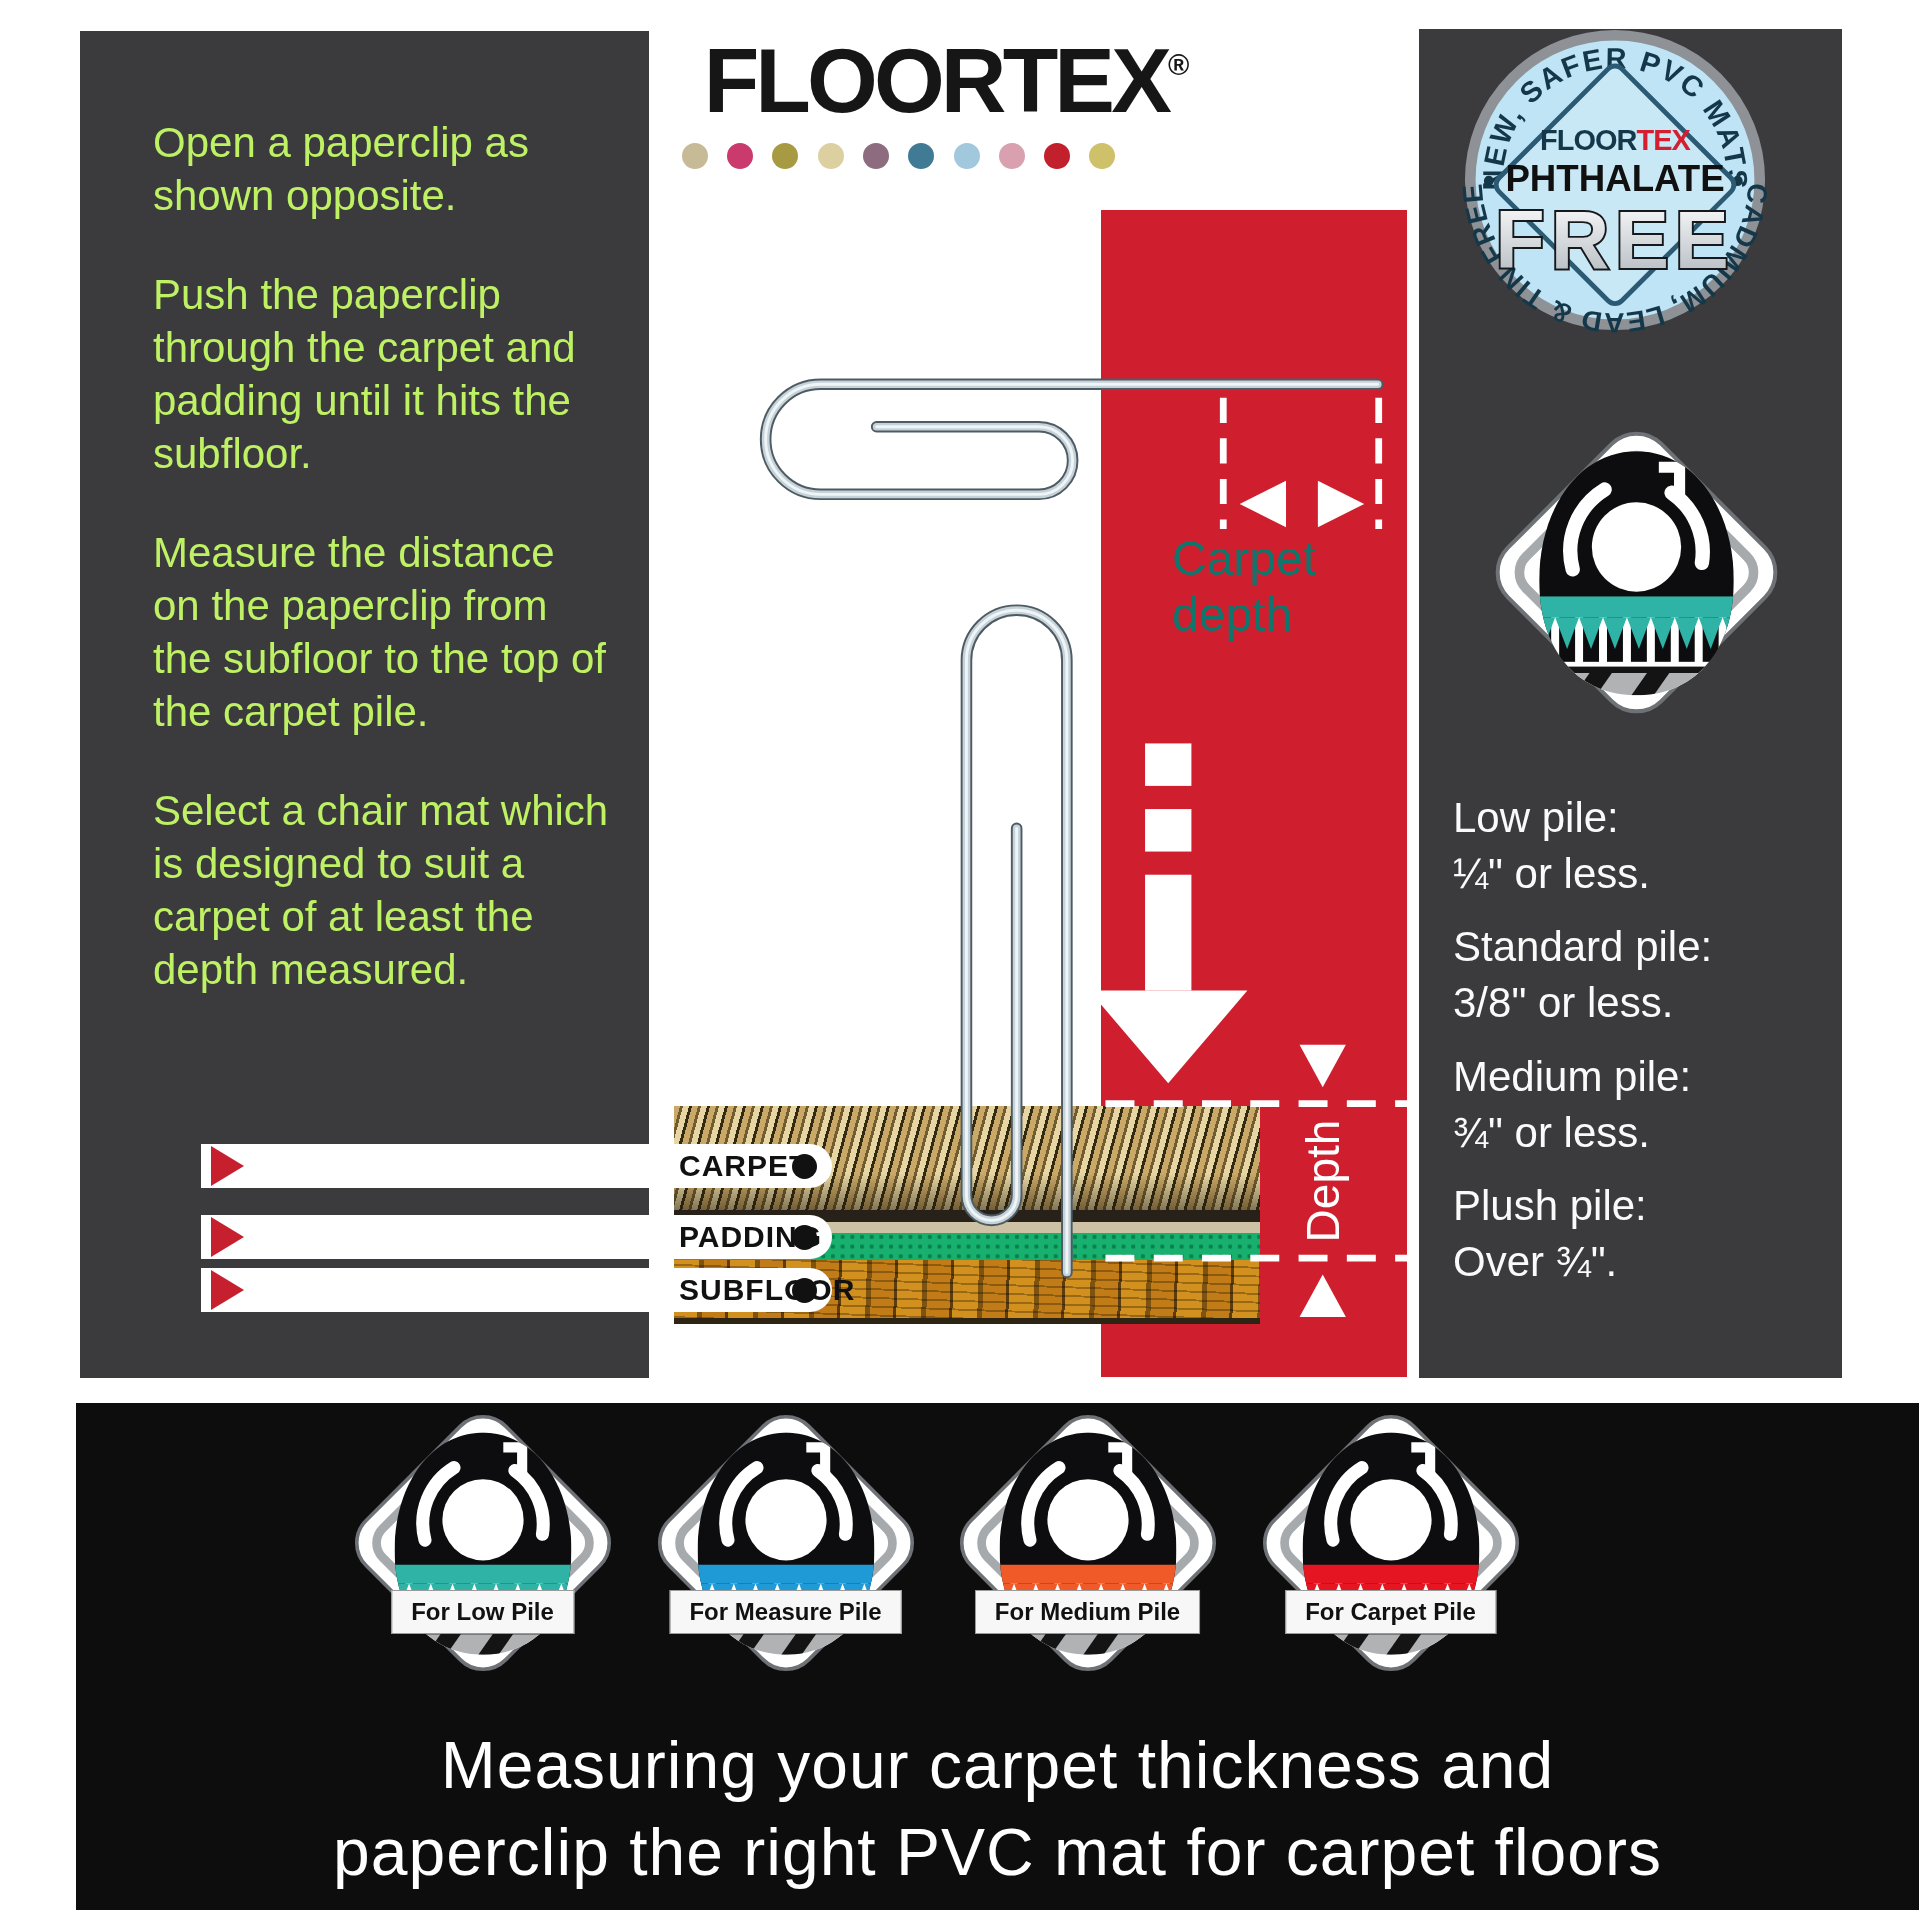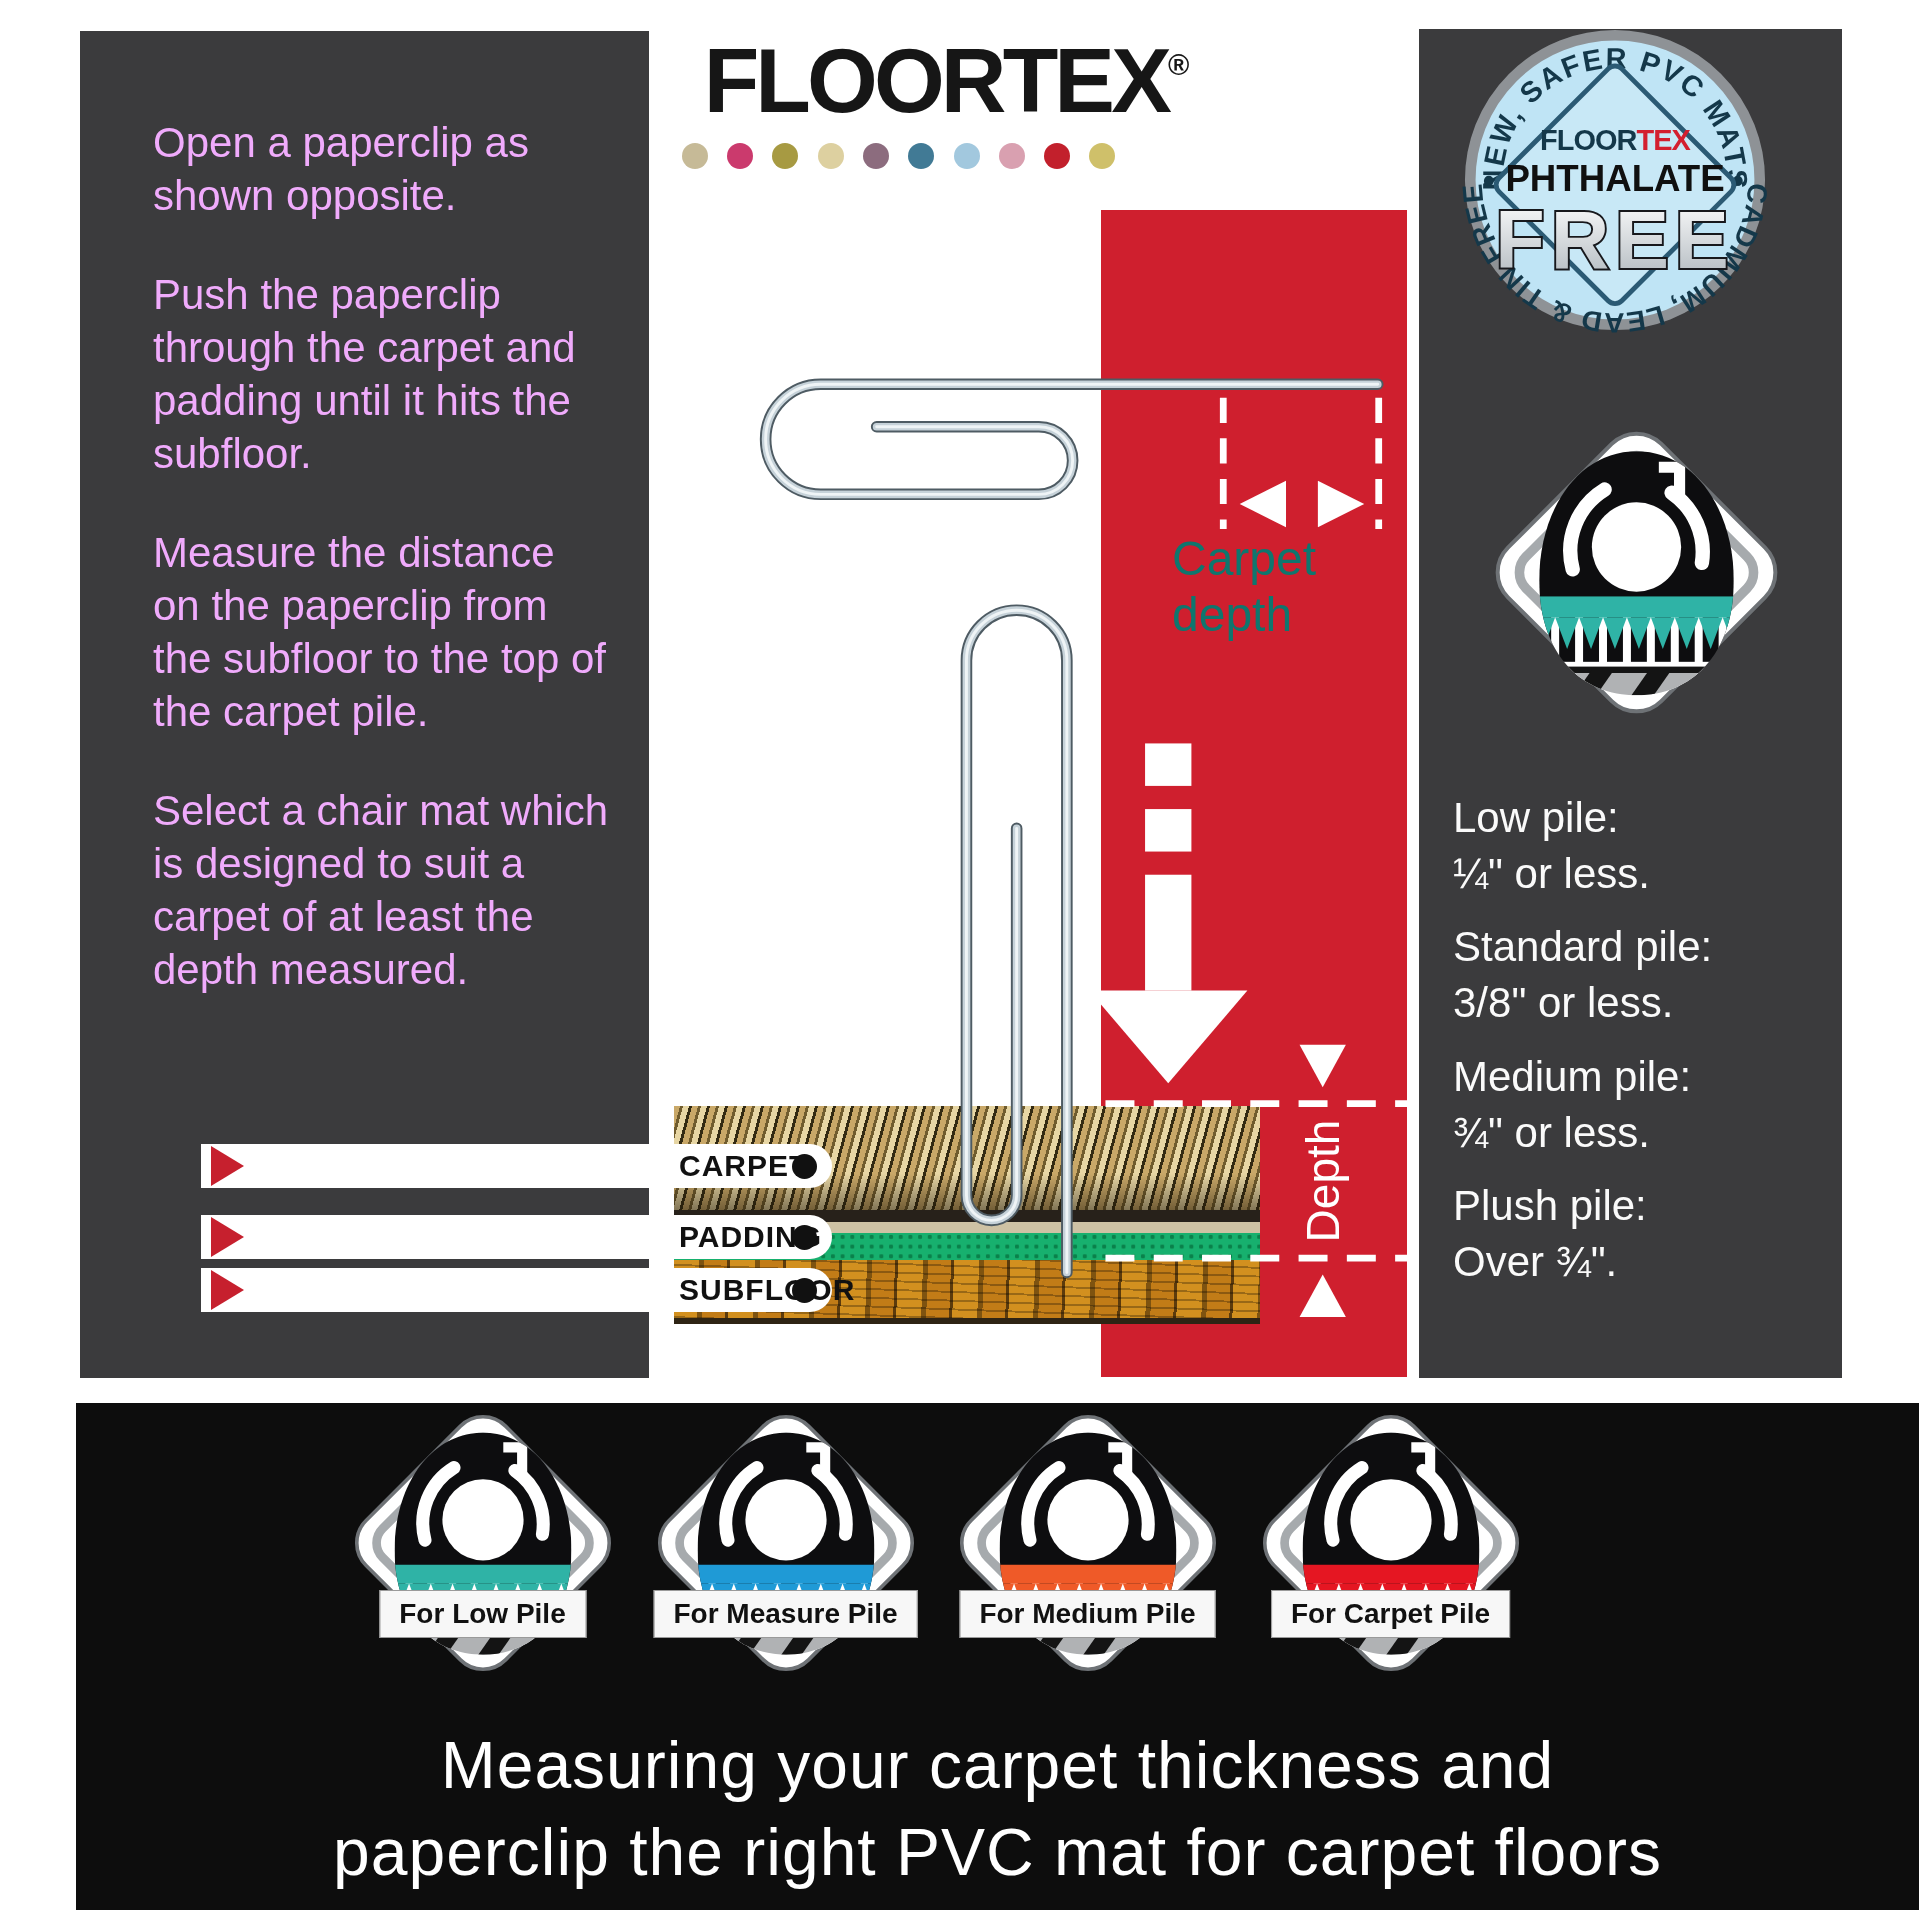"Open a paperclip as shown" .left-panel p { color: #f0abfc -> #bef264 }
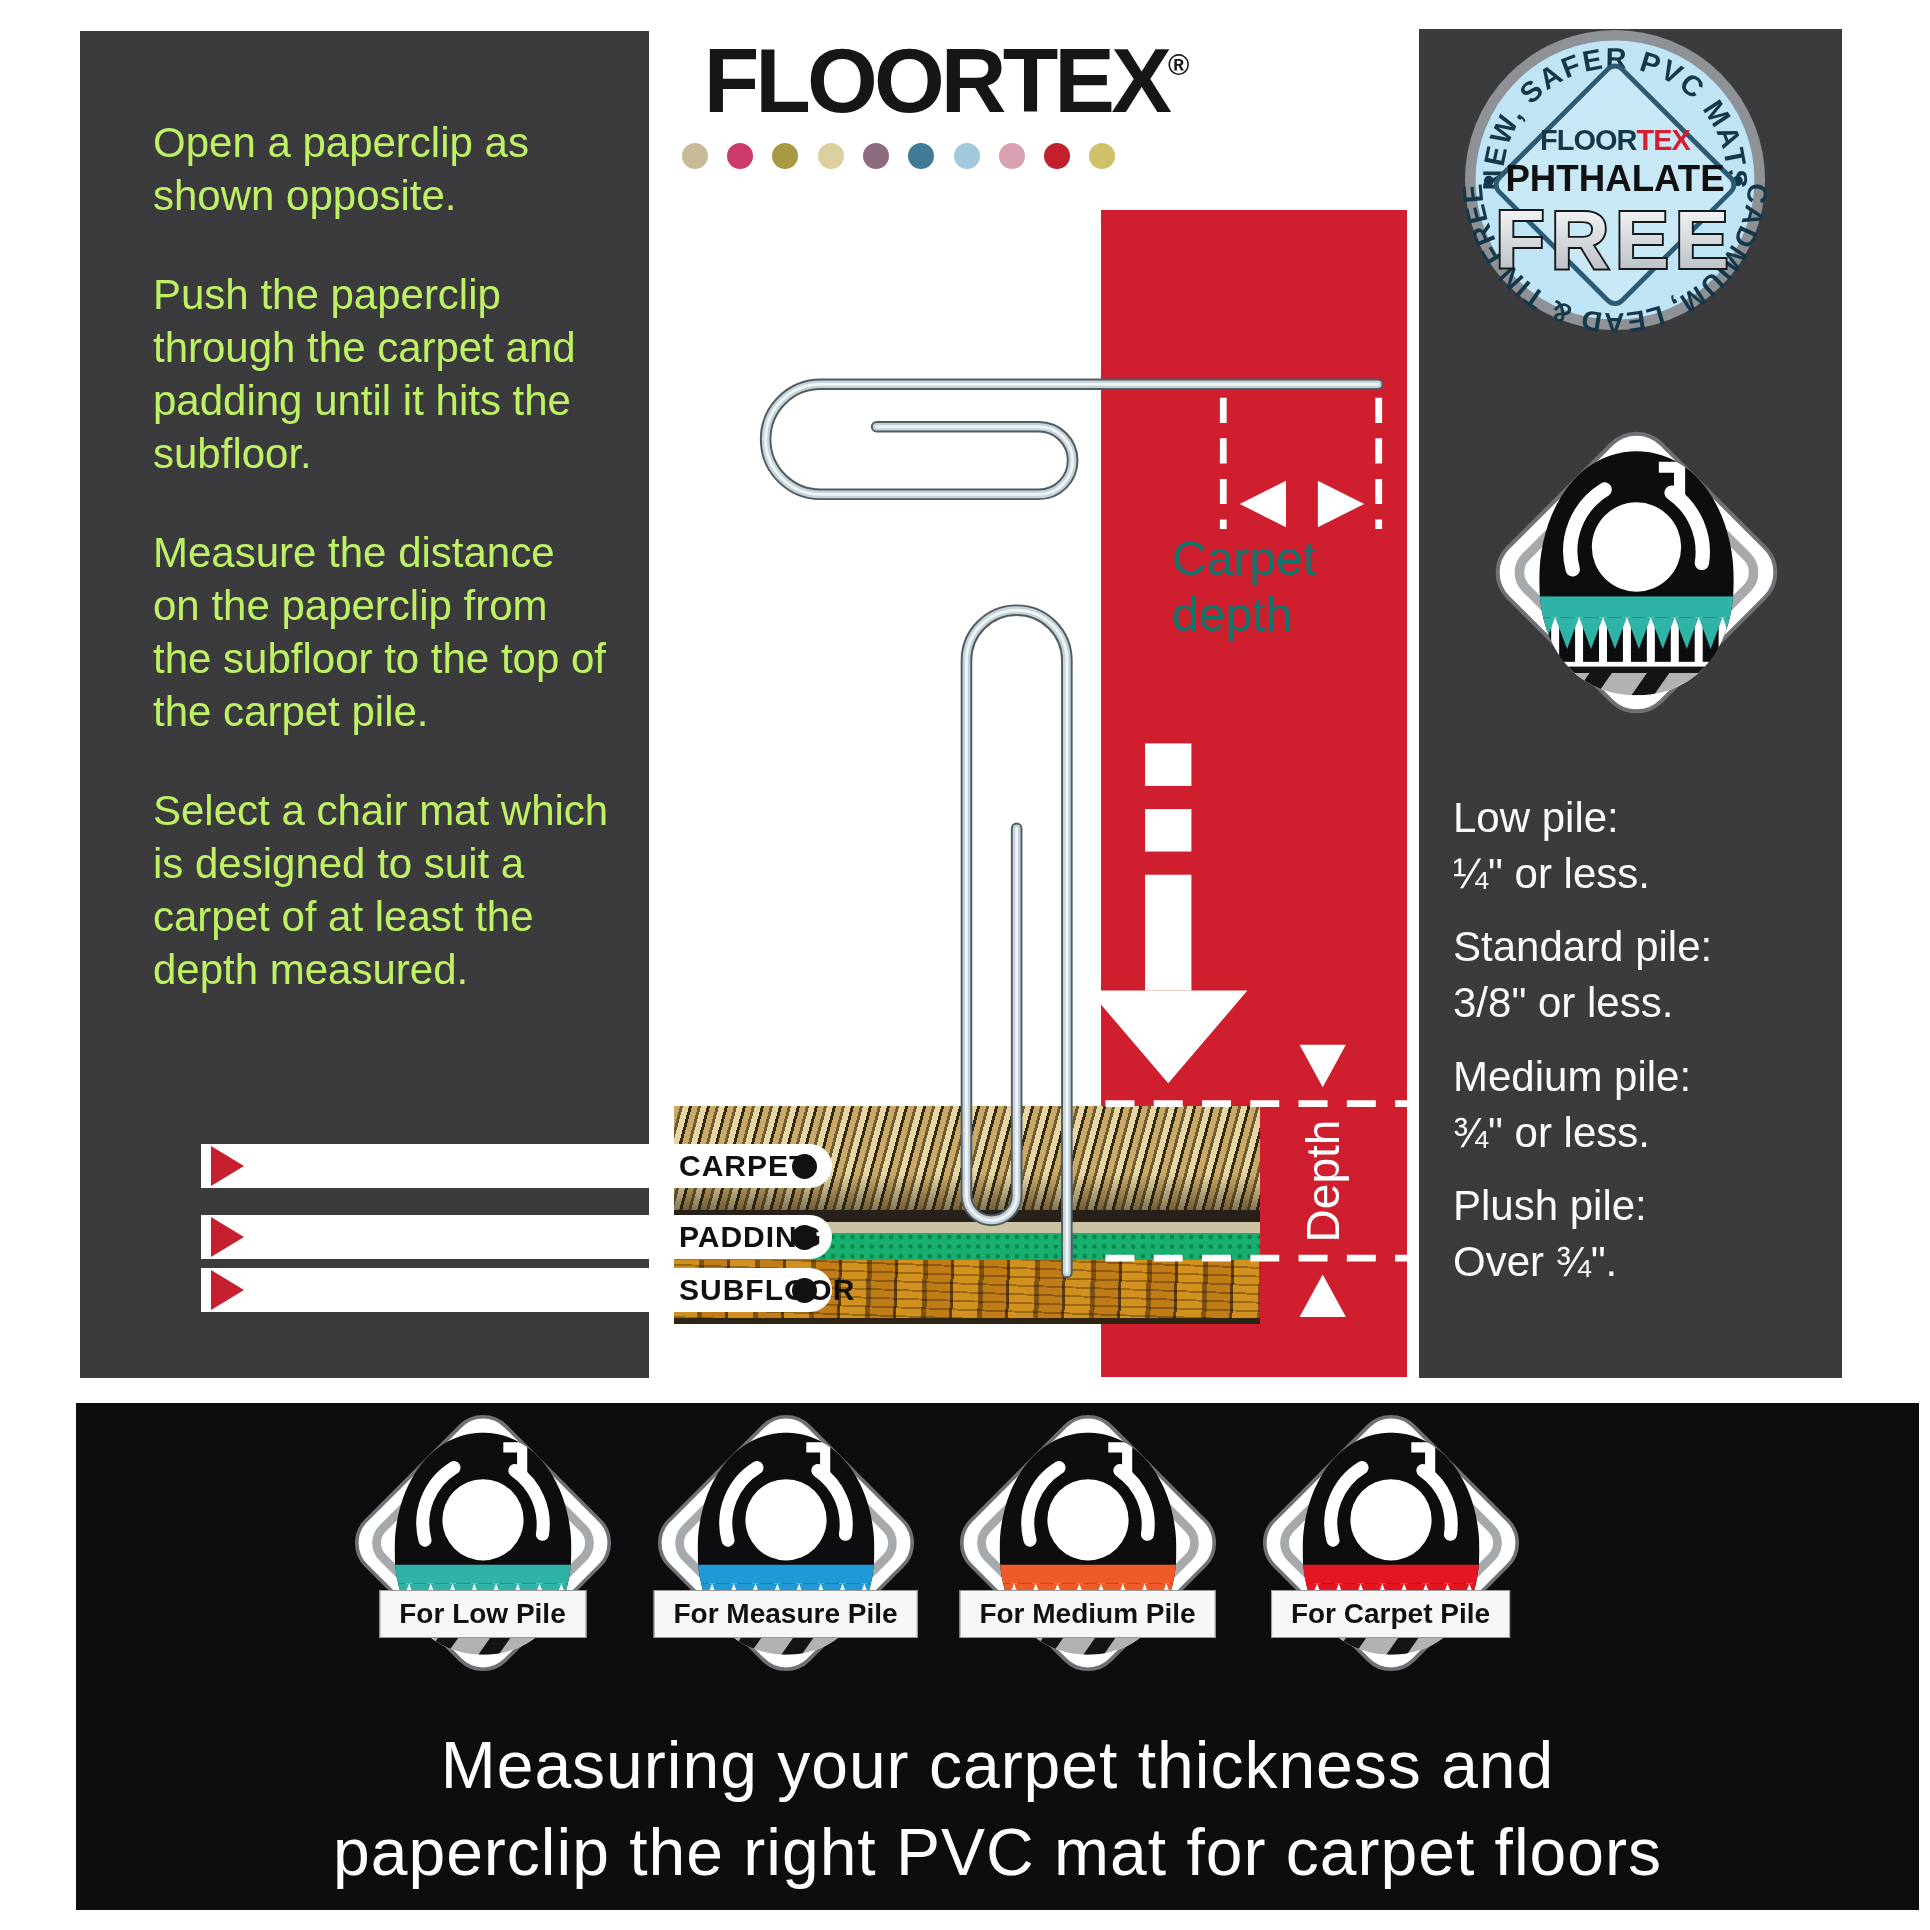"For Low Pile" .badge-pill { font-size: 28px -> 24px }
